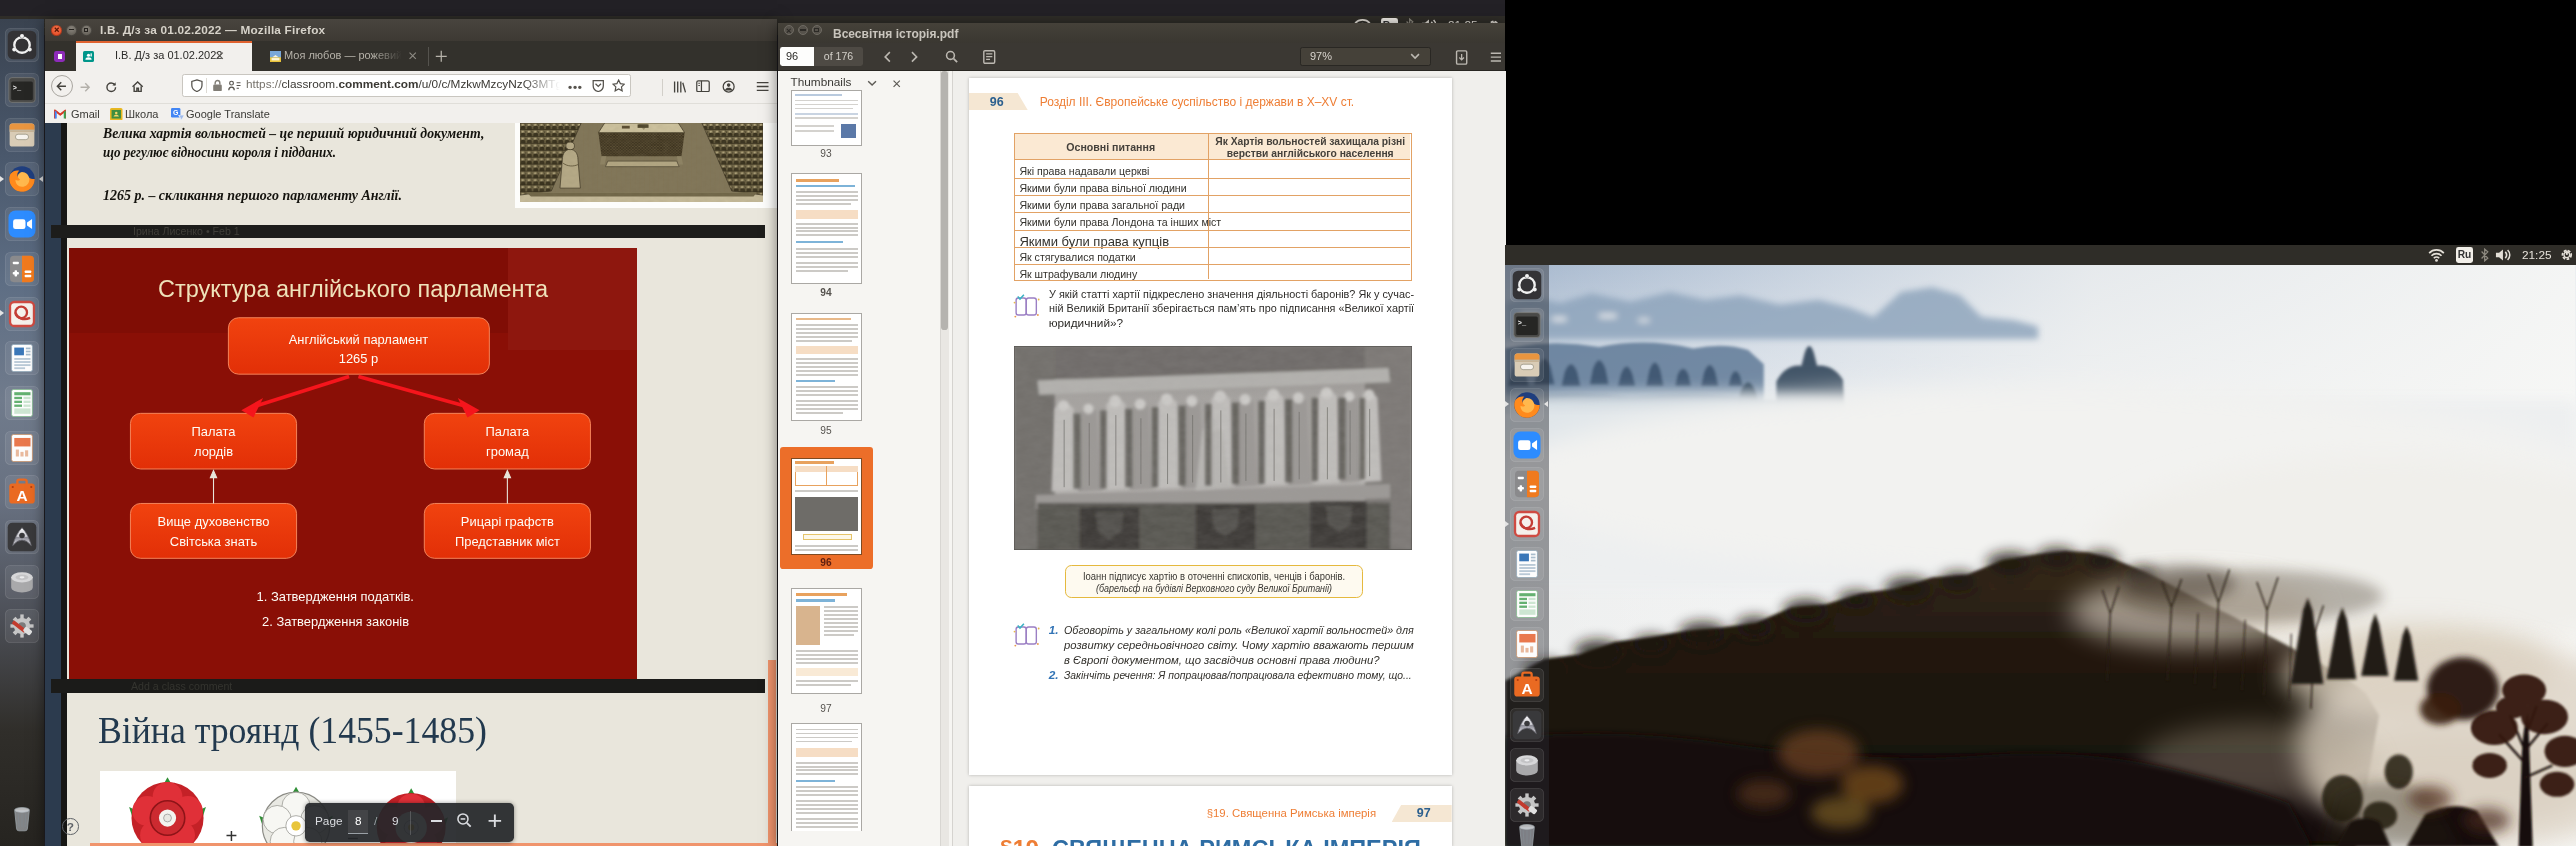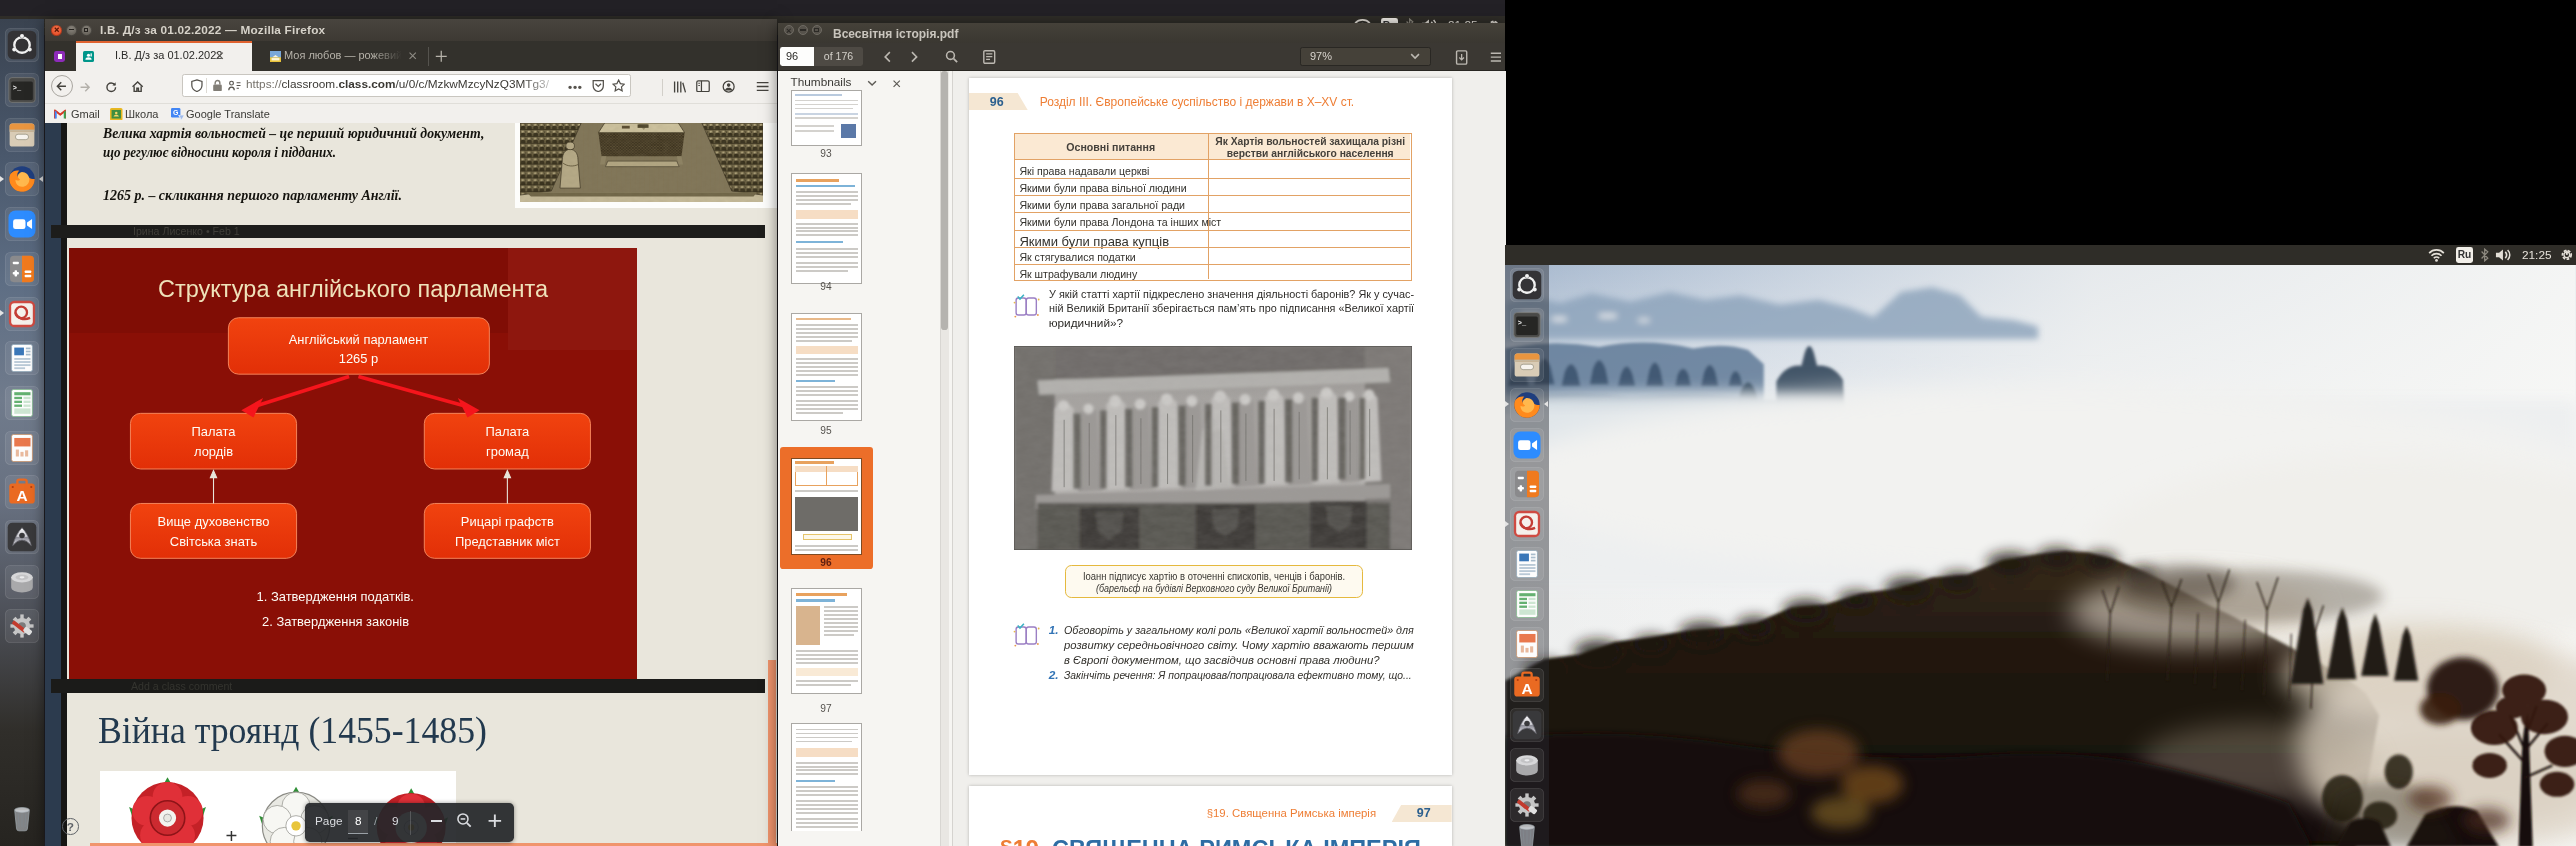"class.com" b { text: class.com -> comment.com }
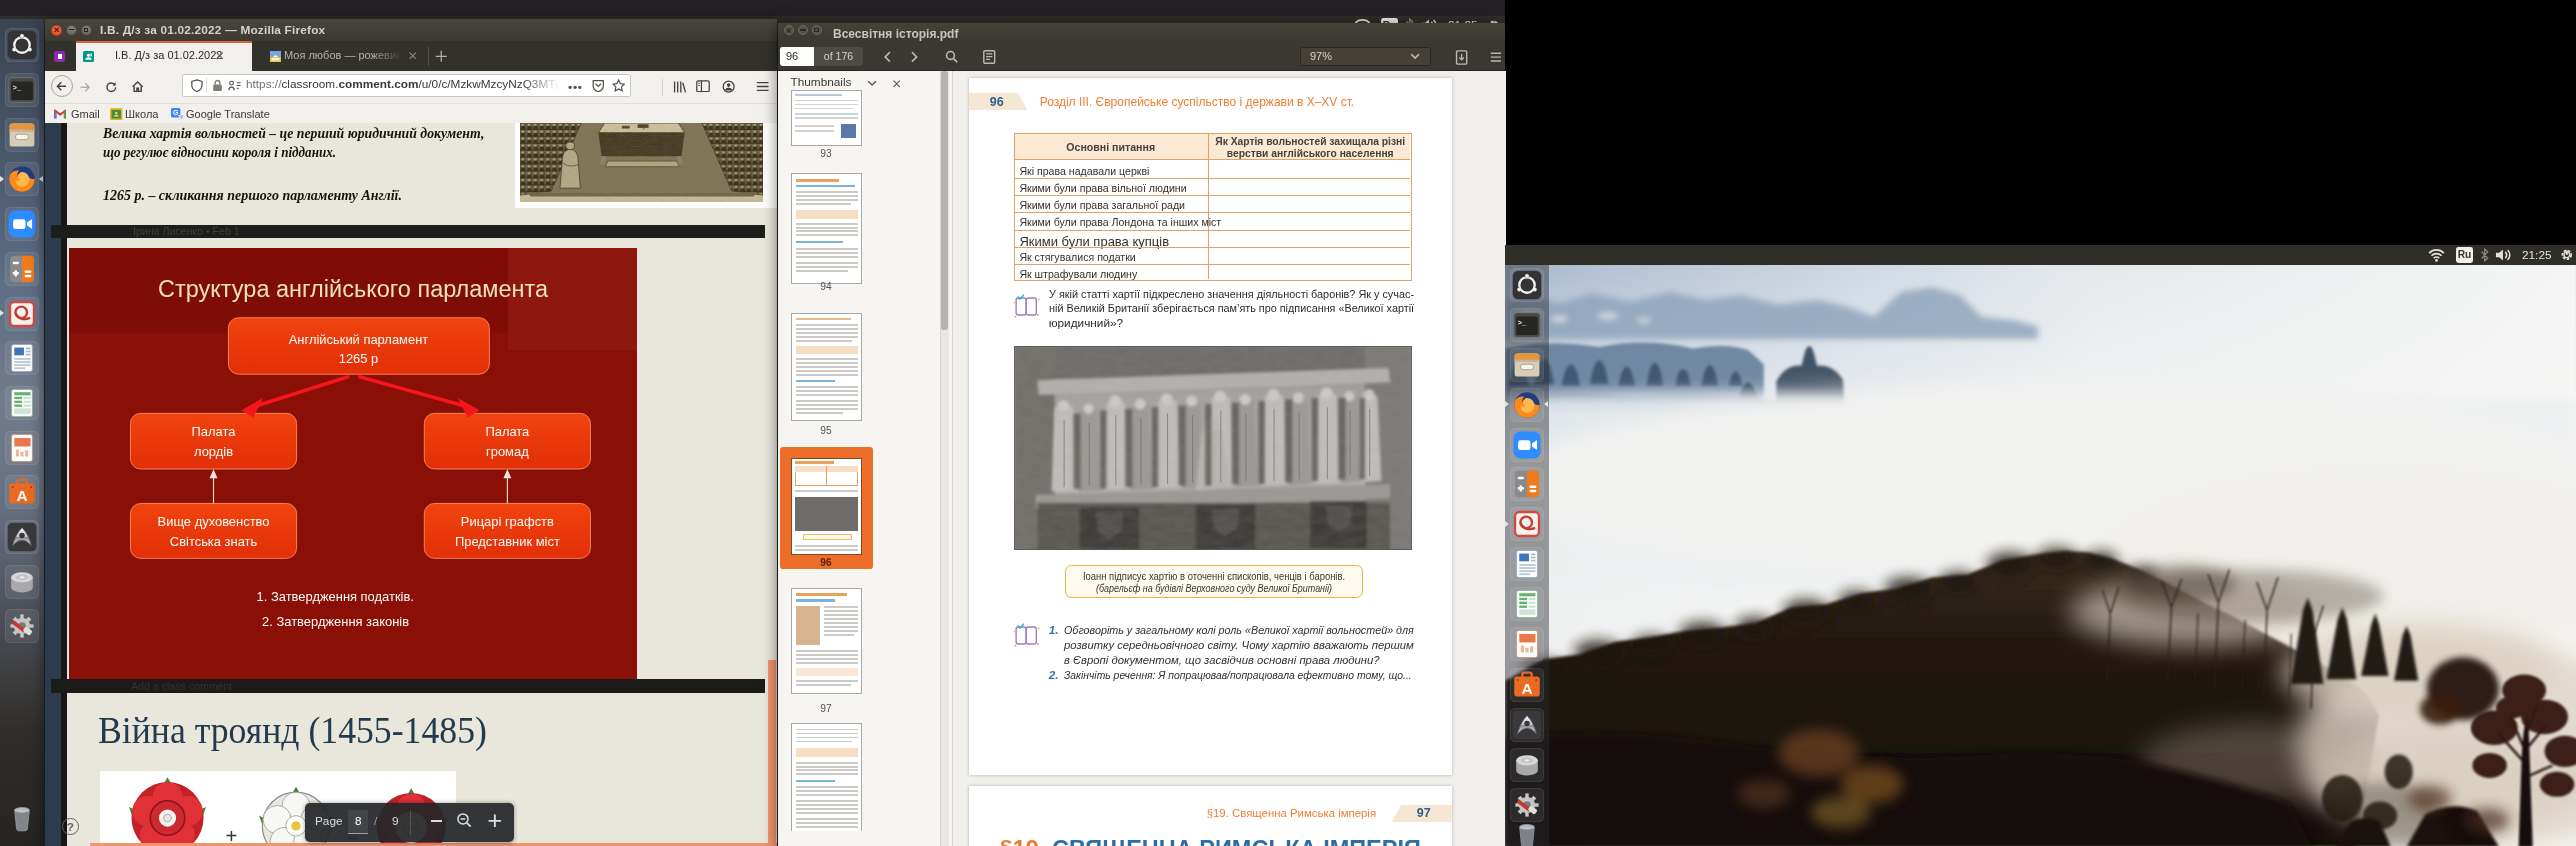"94" div.tlabel { font-weight: none -> bold; top: 210px -> 216px }
